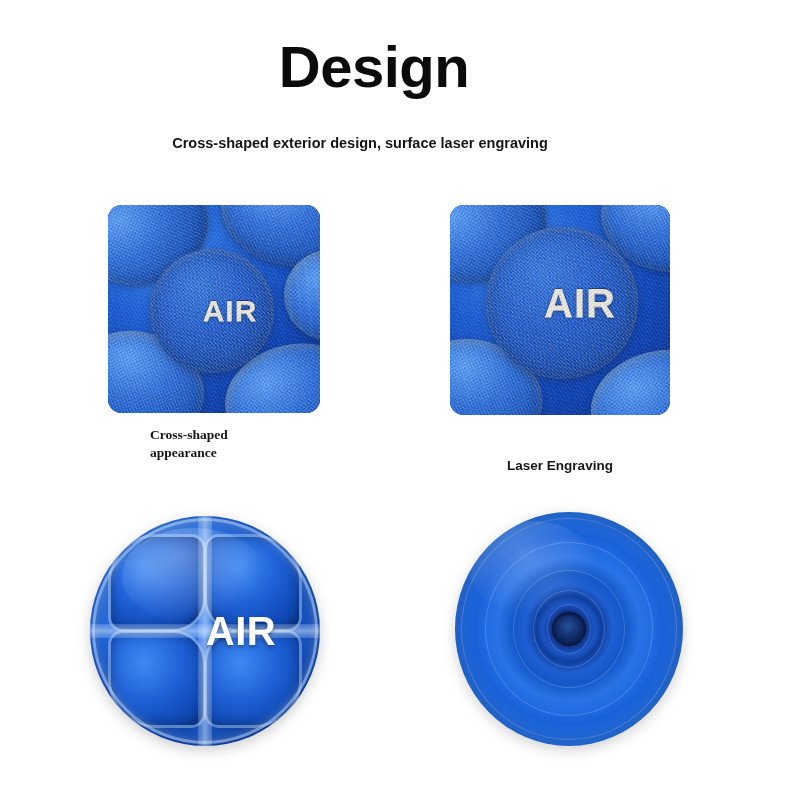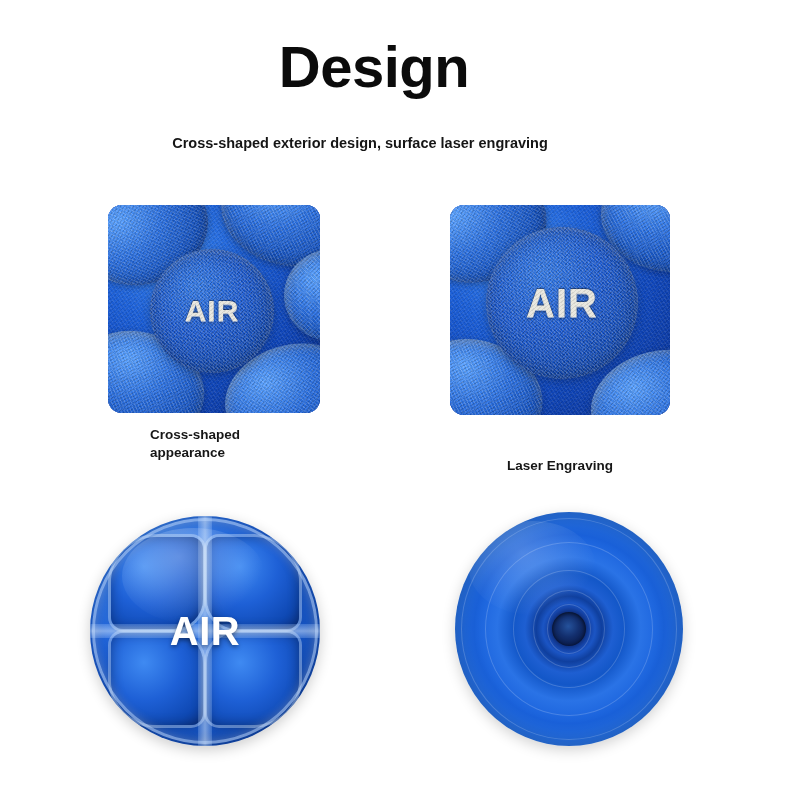"AIR" .air-text { padding-left: none -> 36px }
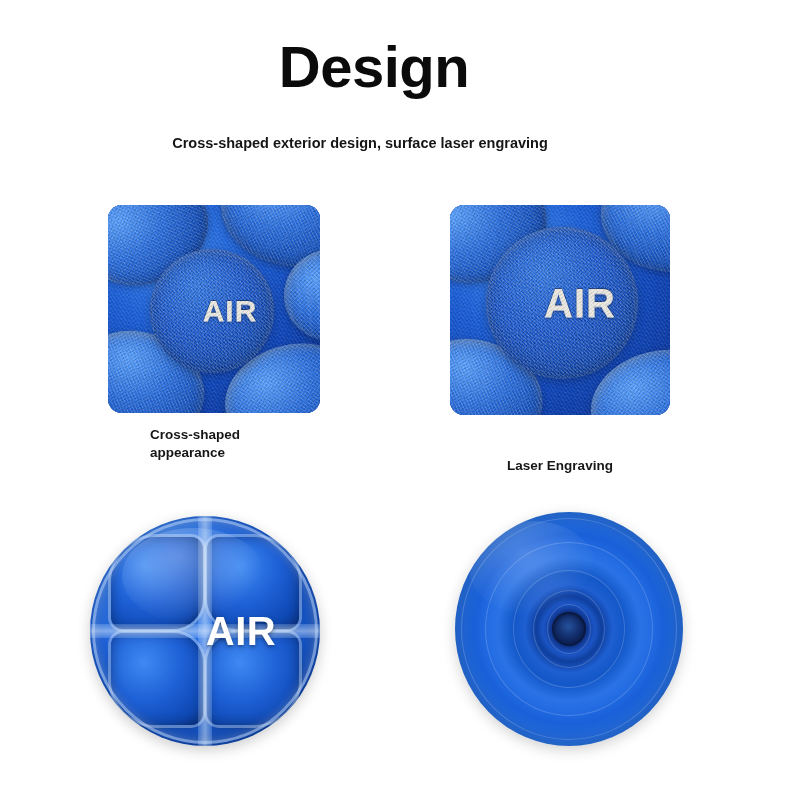"Cross-shaped" .caption-left { font-family: none -> Liberation Serif, serif }
